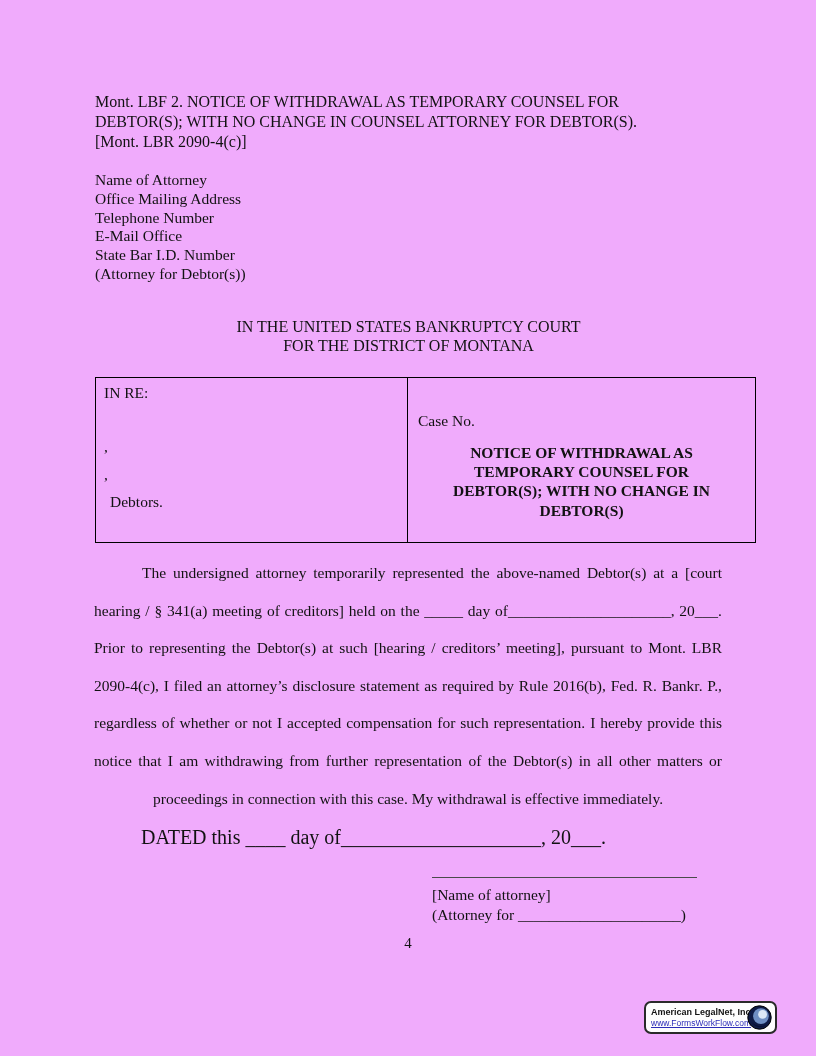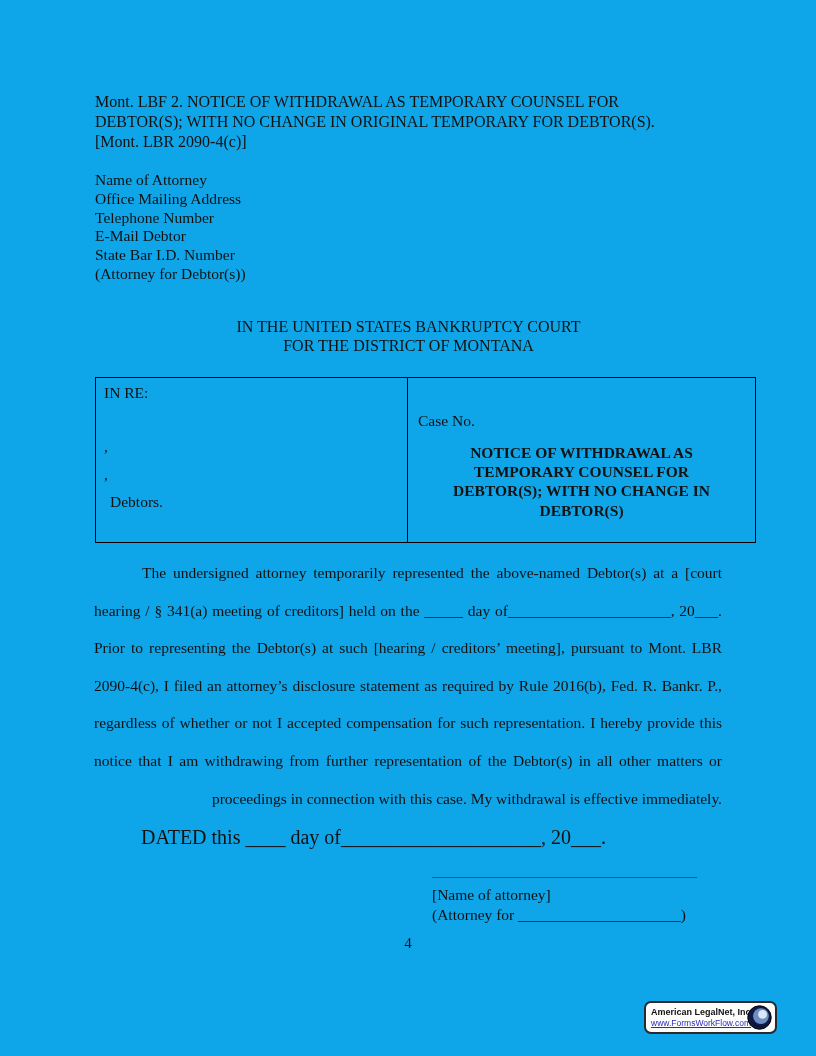"Mont. LBF 2. NOTICE OF" .page { background: #0ea5e9 -> #f0abfc }
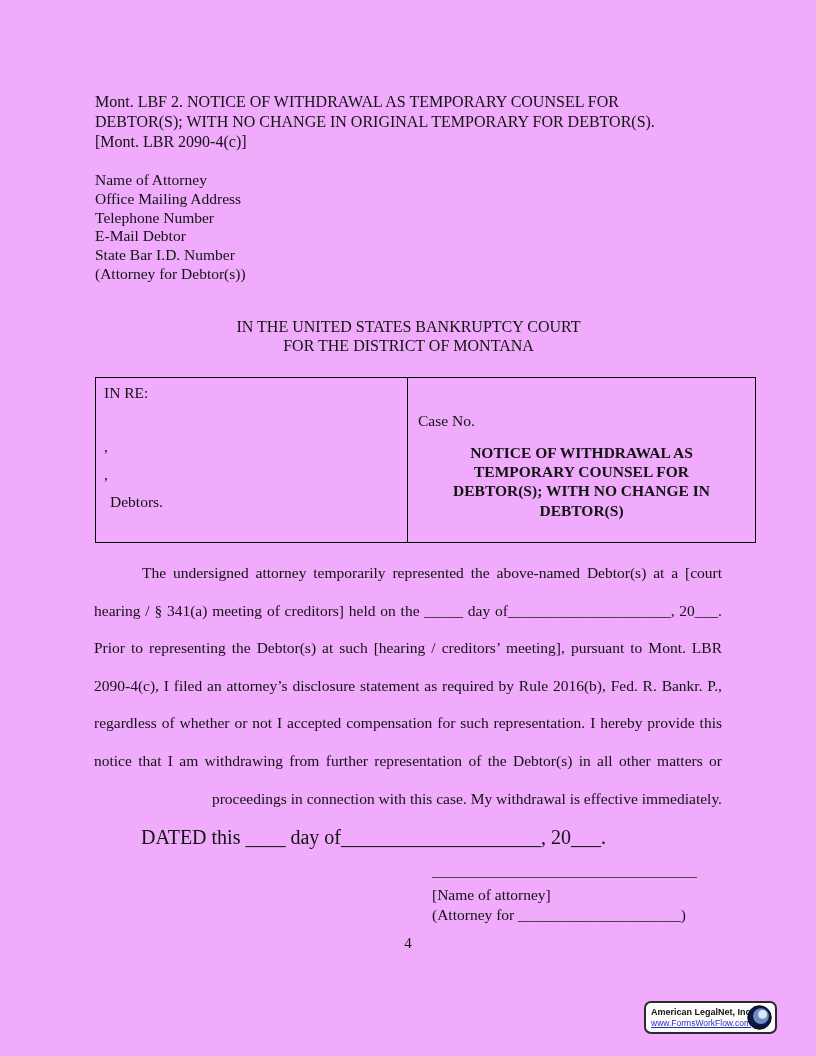"DEBTOR(S); WITH NO CHANGE IN ORIGINAL" div { text: ORIGINAL TEMPORARY -> COUNSEL ATTORNEY }
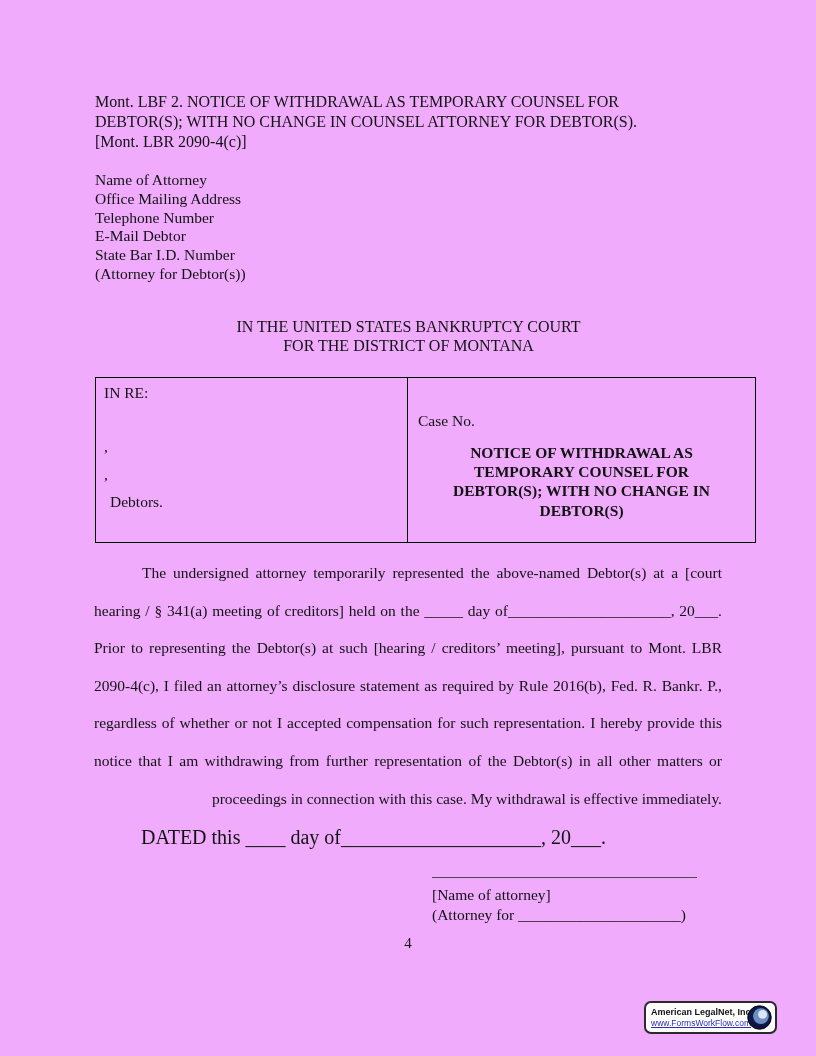"E-Mail Debtor" div { text: Debtor -> Office }
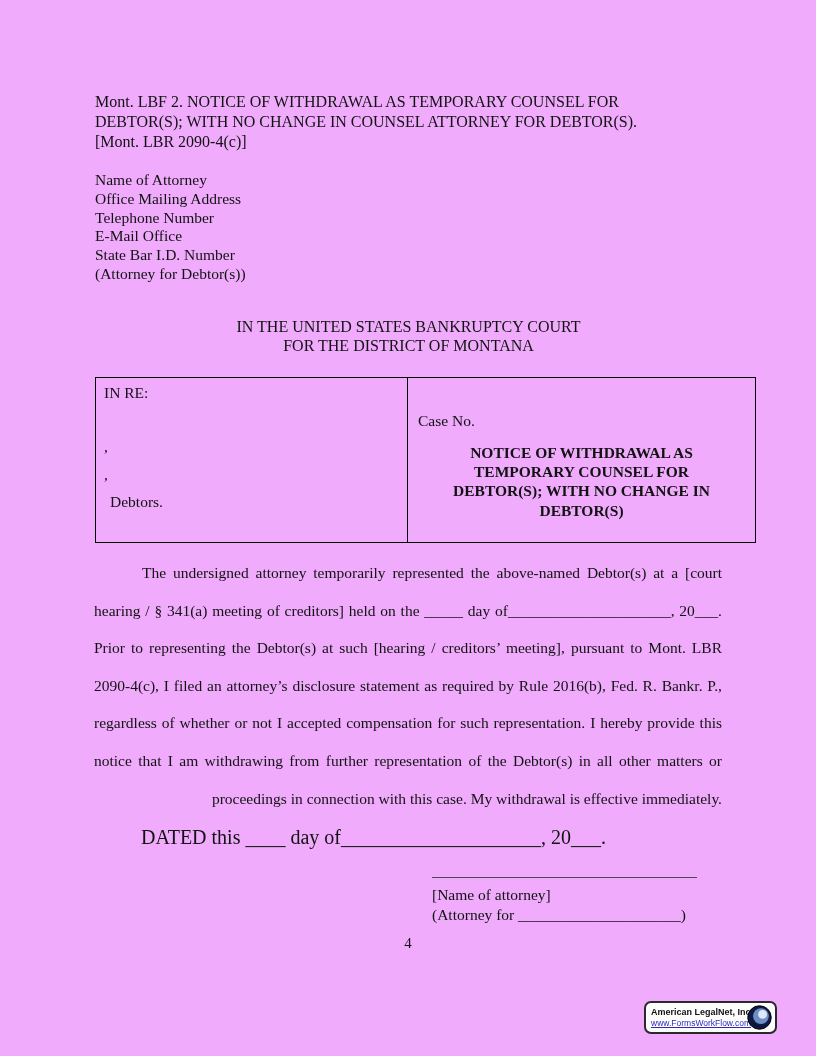"proceedings in connection with this" .lline { text-align: right -> center }
